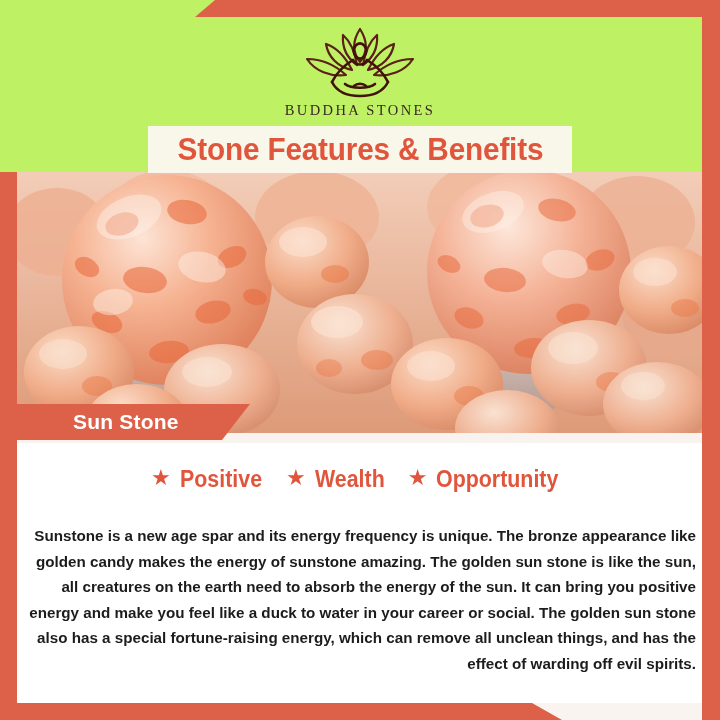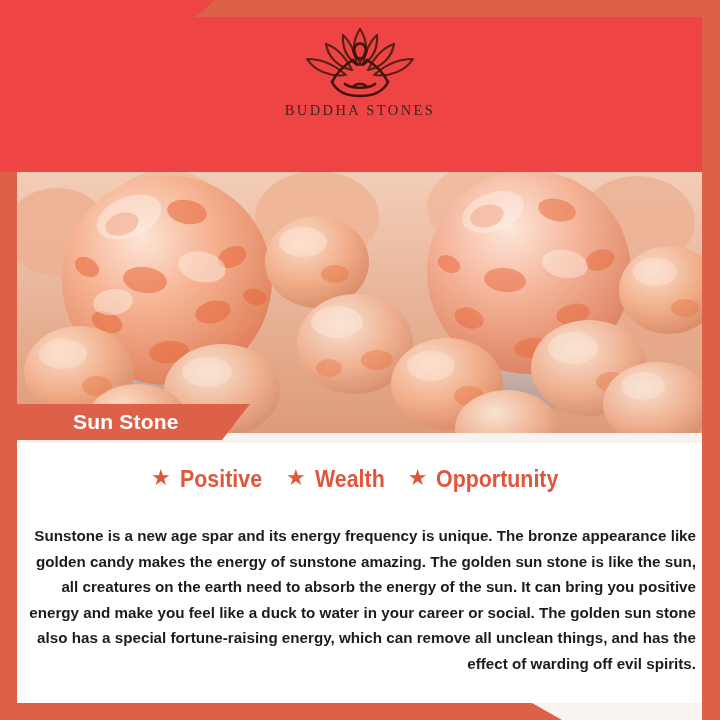"BUDDHA STONES" .header { background: #ef4444 -> #bef264 }
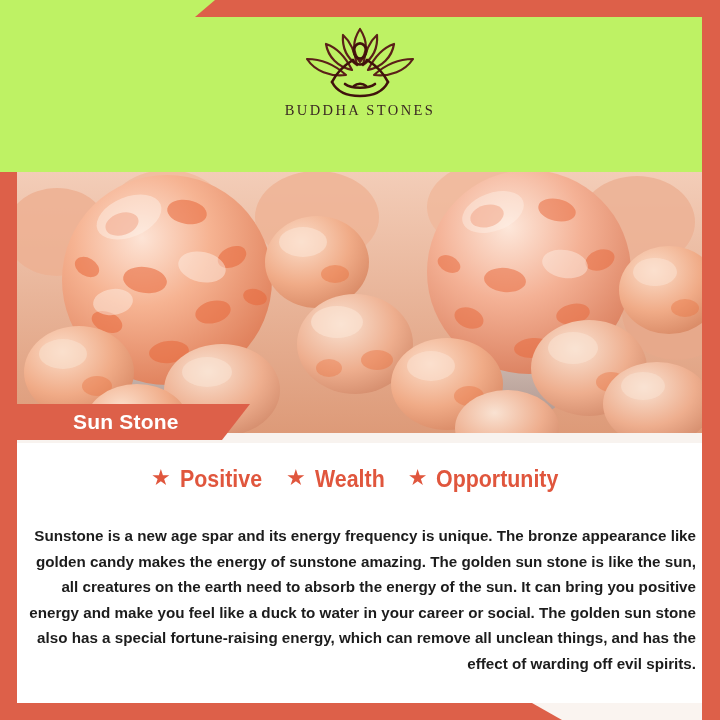"Stone Features & Benefits" div.title-banner { html: none -> <div> <div>Stone Features &amp; Benefits</div> </div> }
